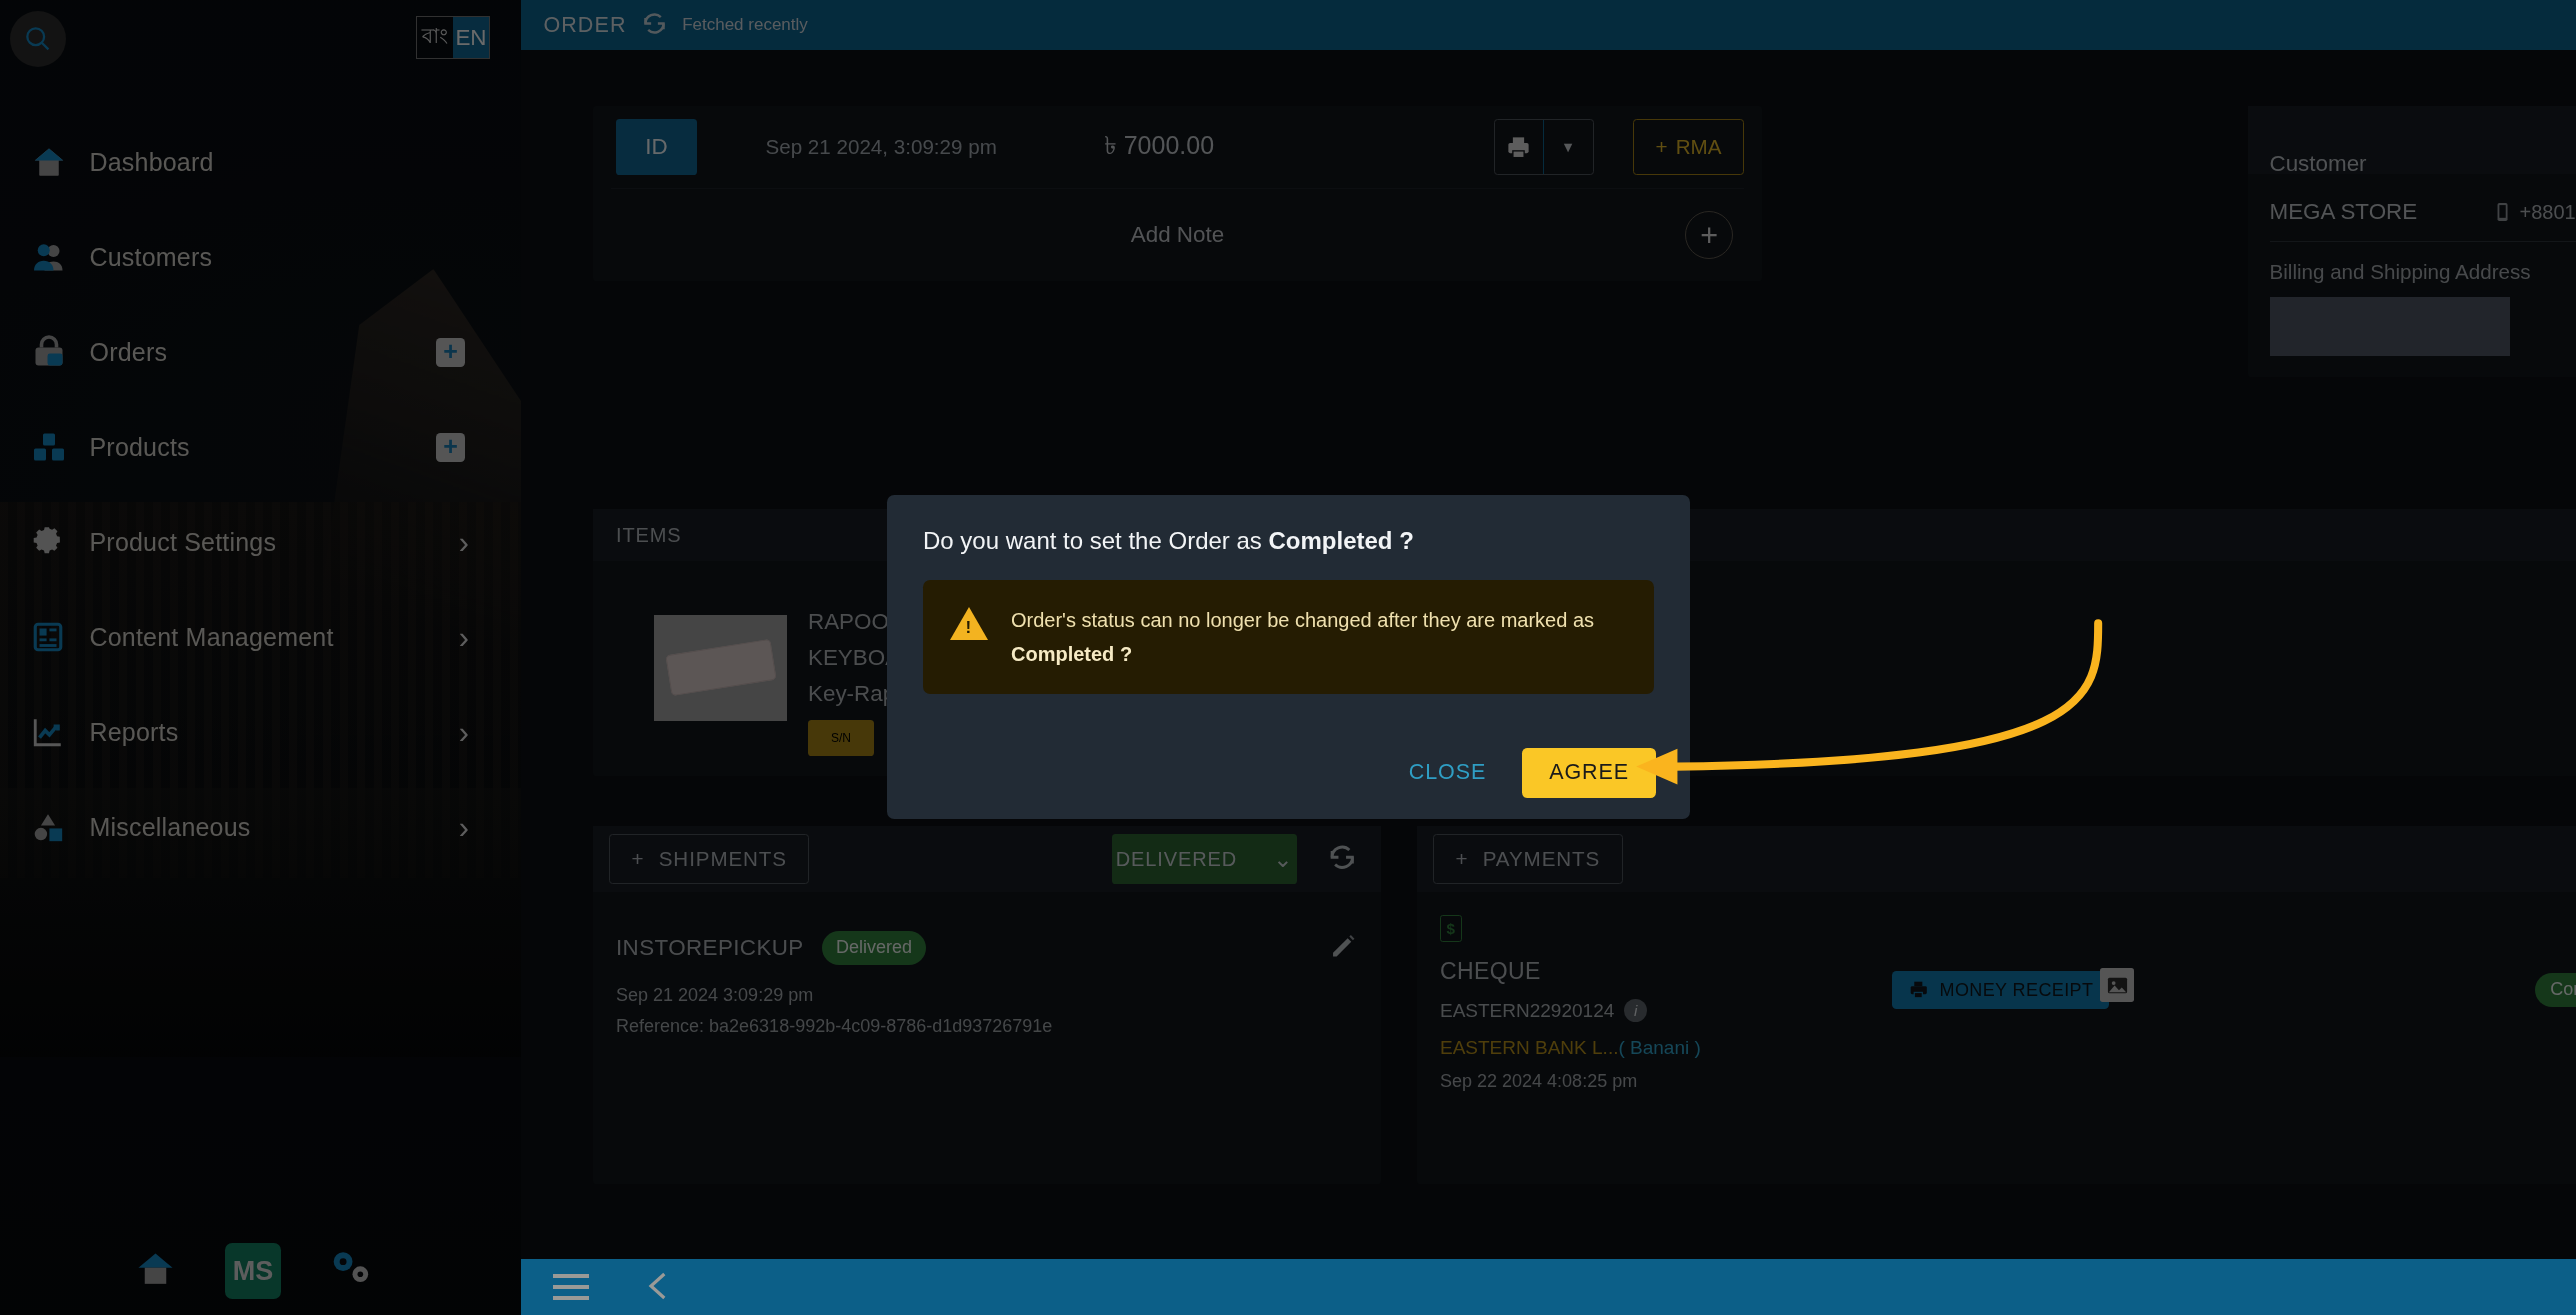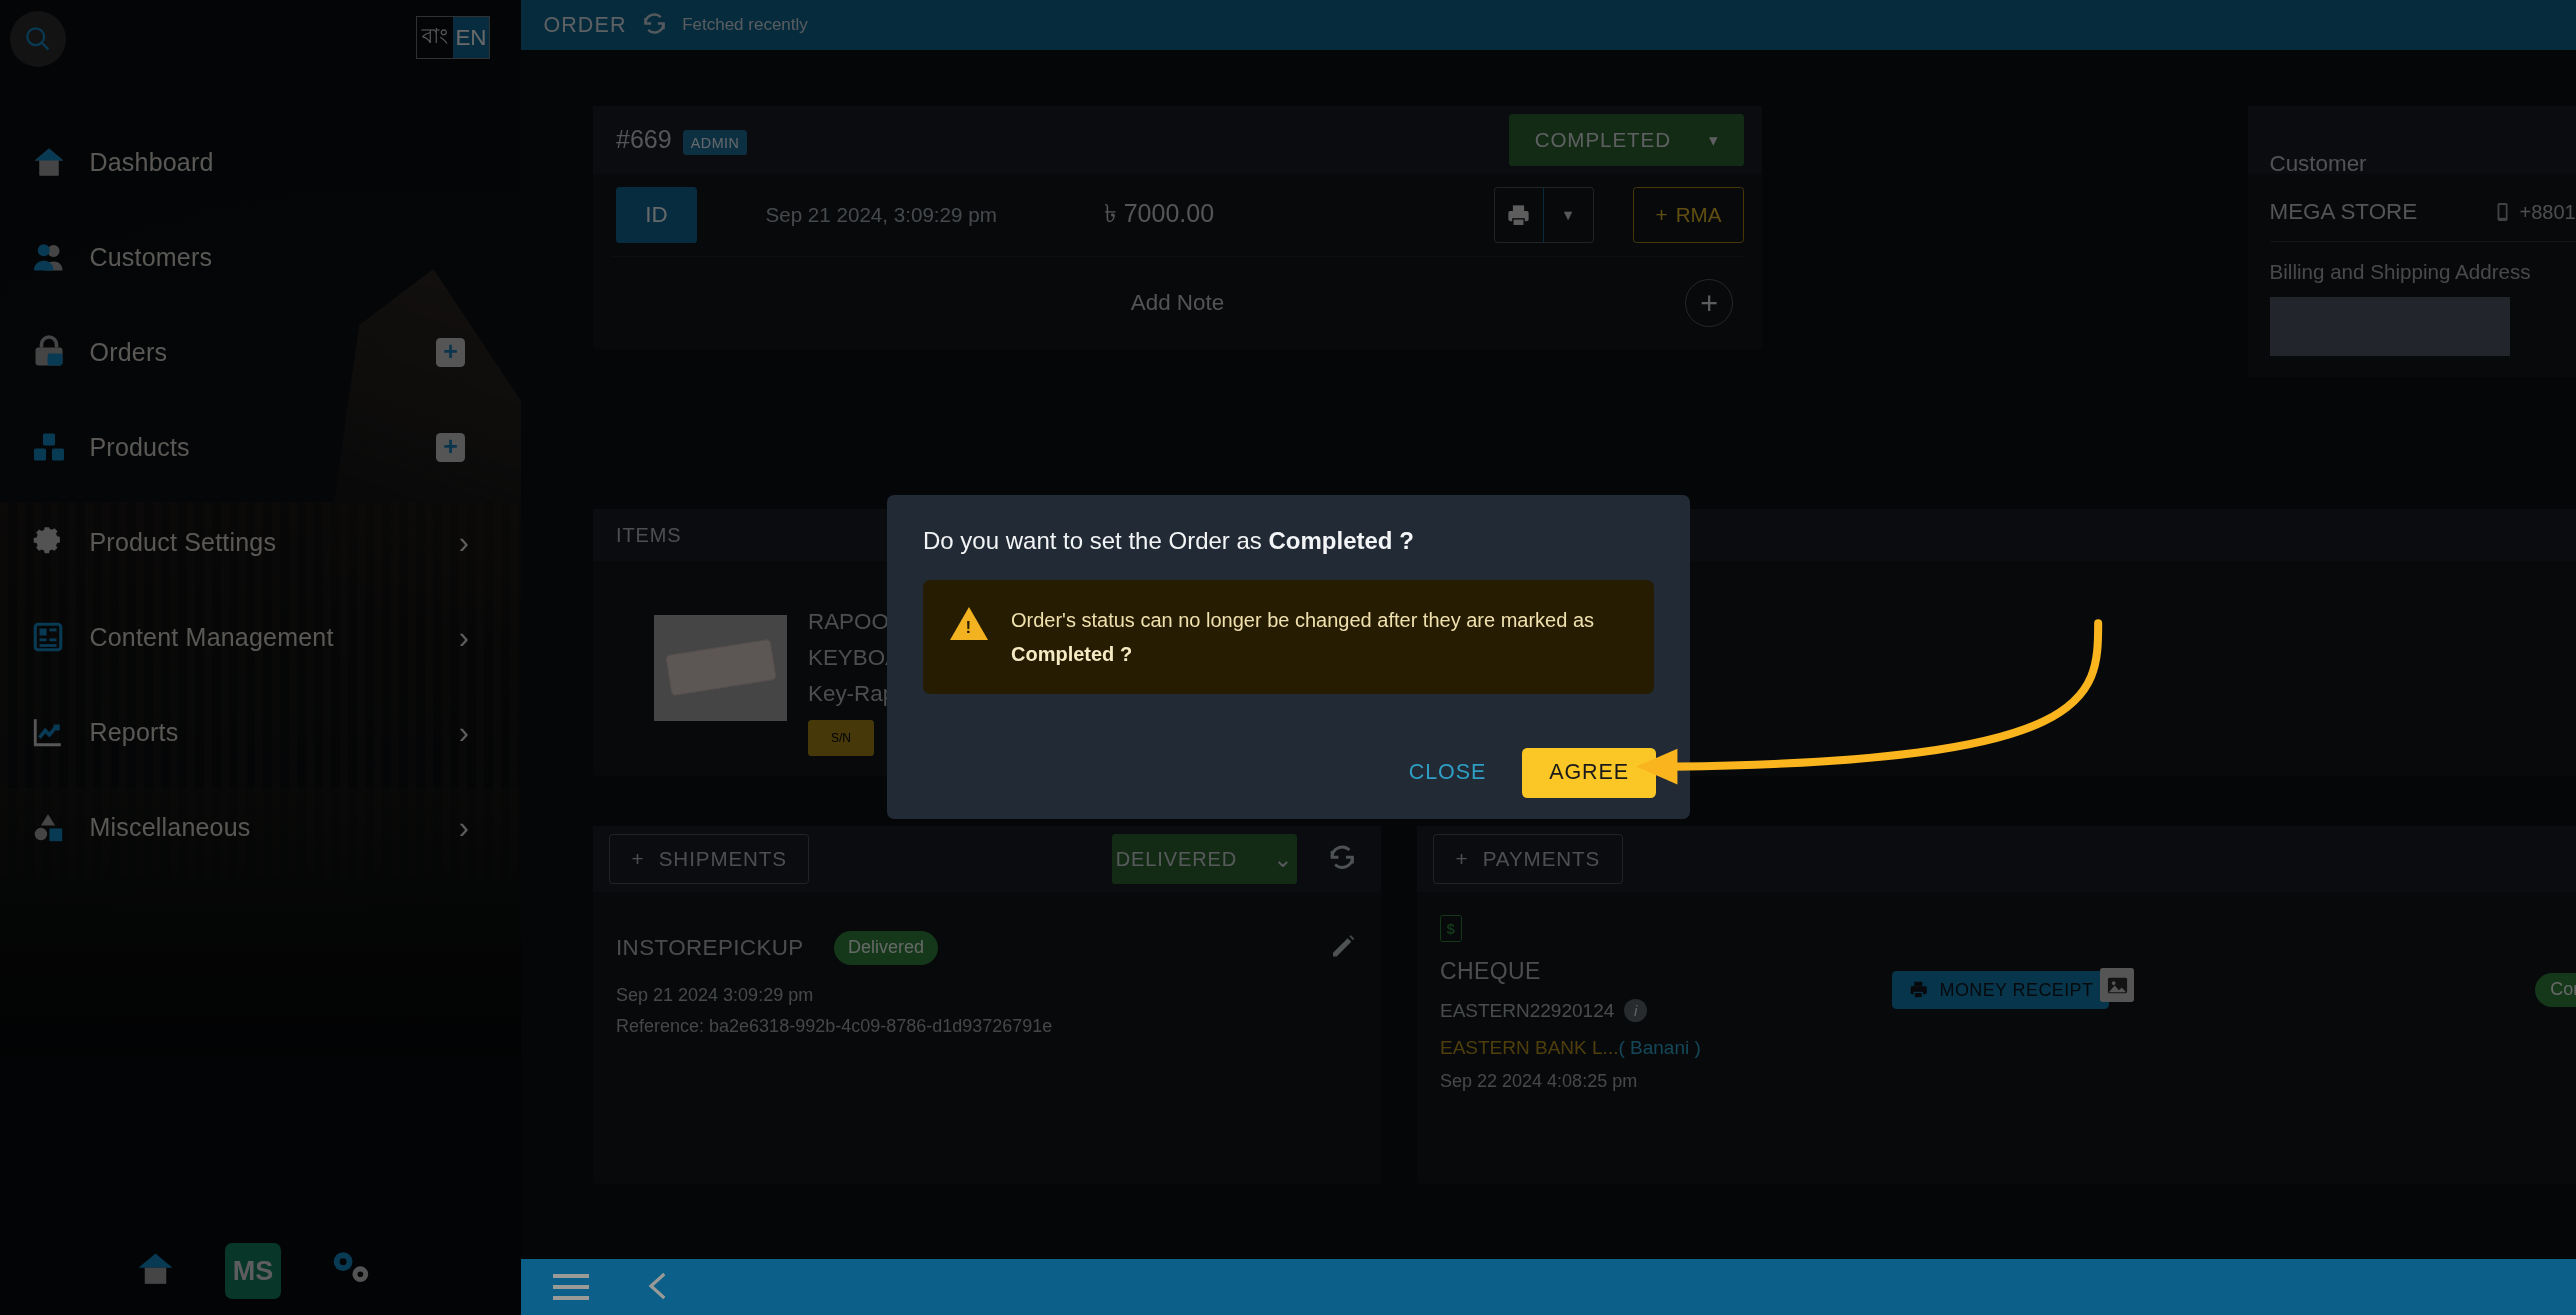"#669 ADMIN" div.order-top { html: <div> <div> <span>#669</span> <span>ADMIN</span> </div> <div> <span>COMPLETED</span> <span>▾</span> </div> </div> -> none }
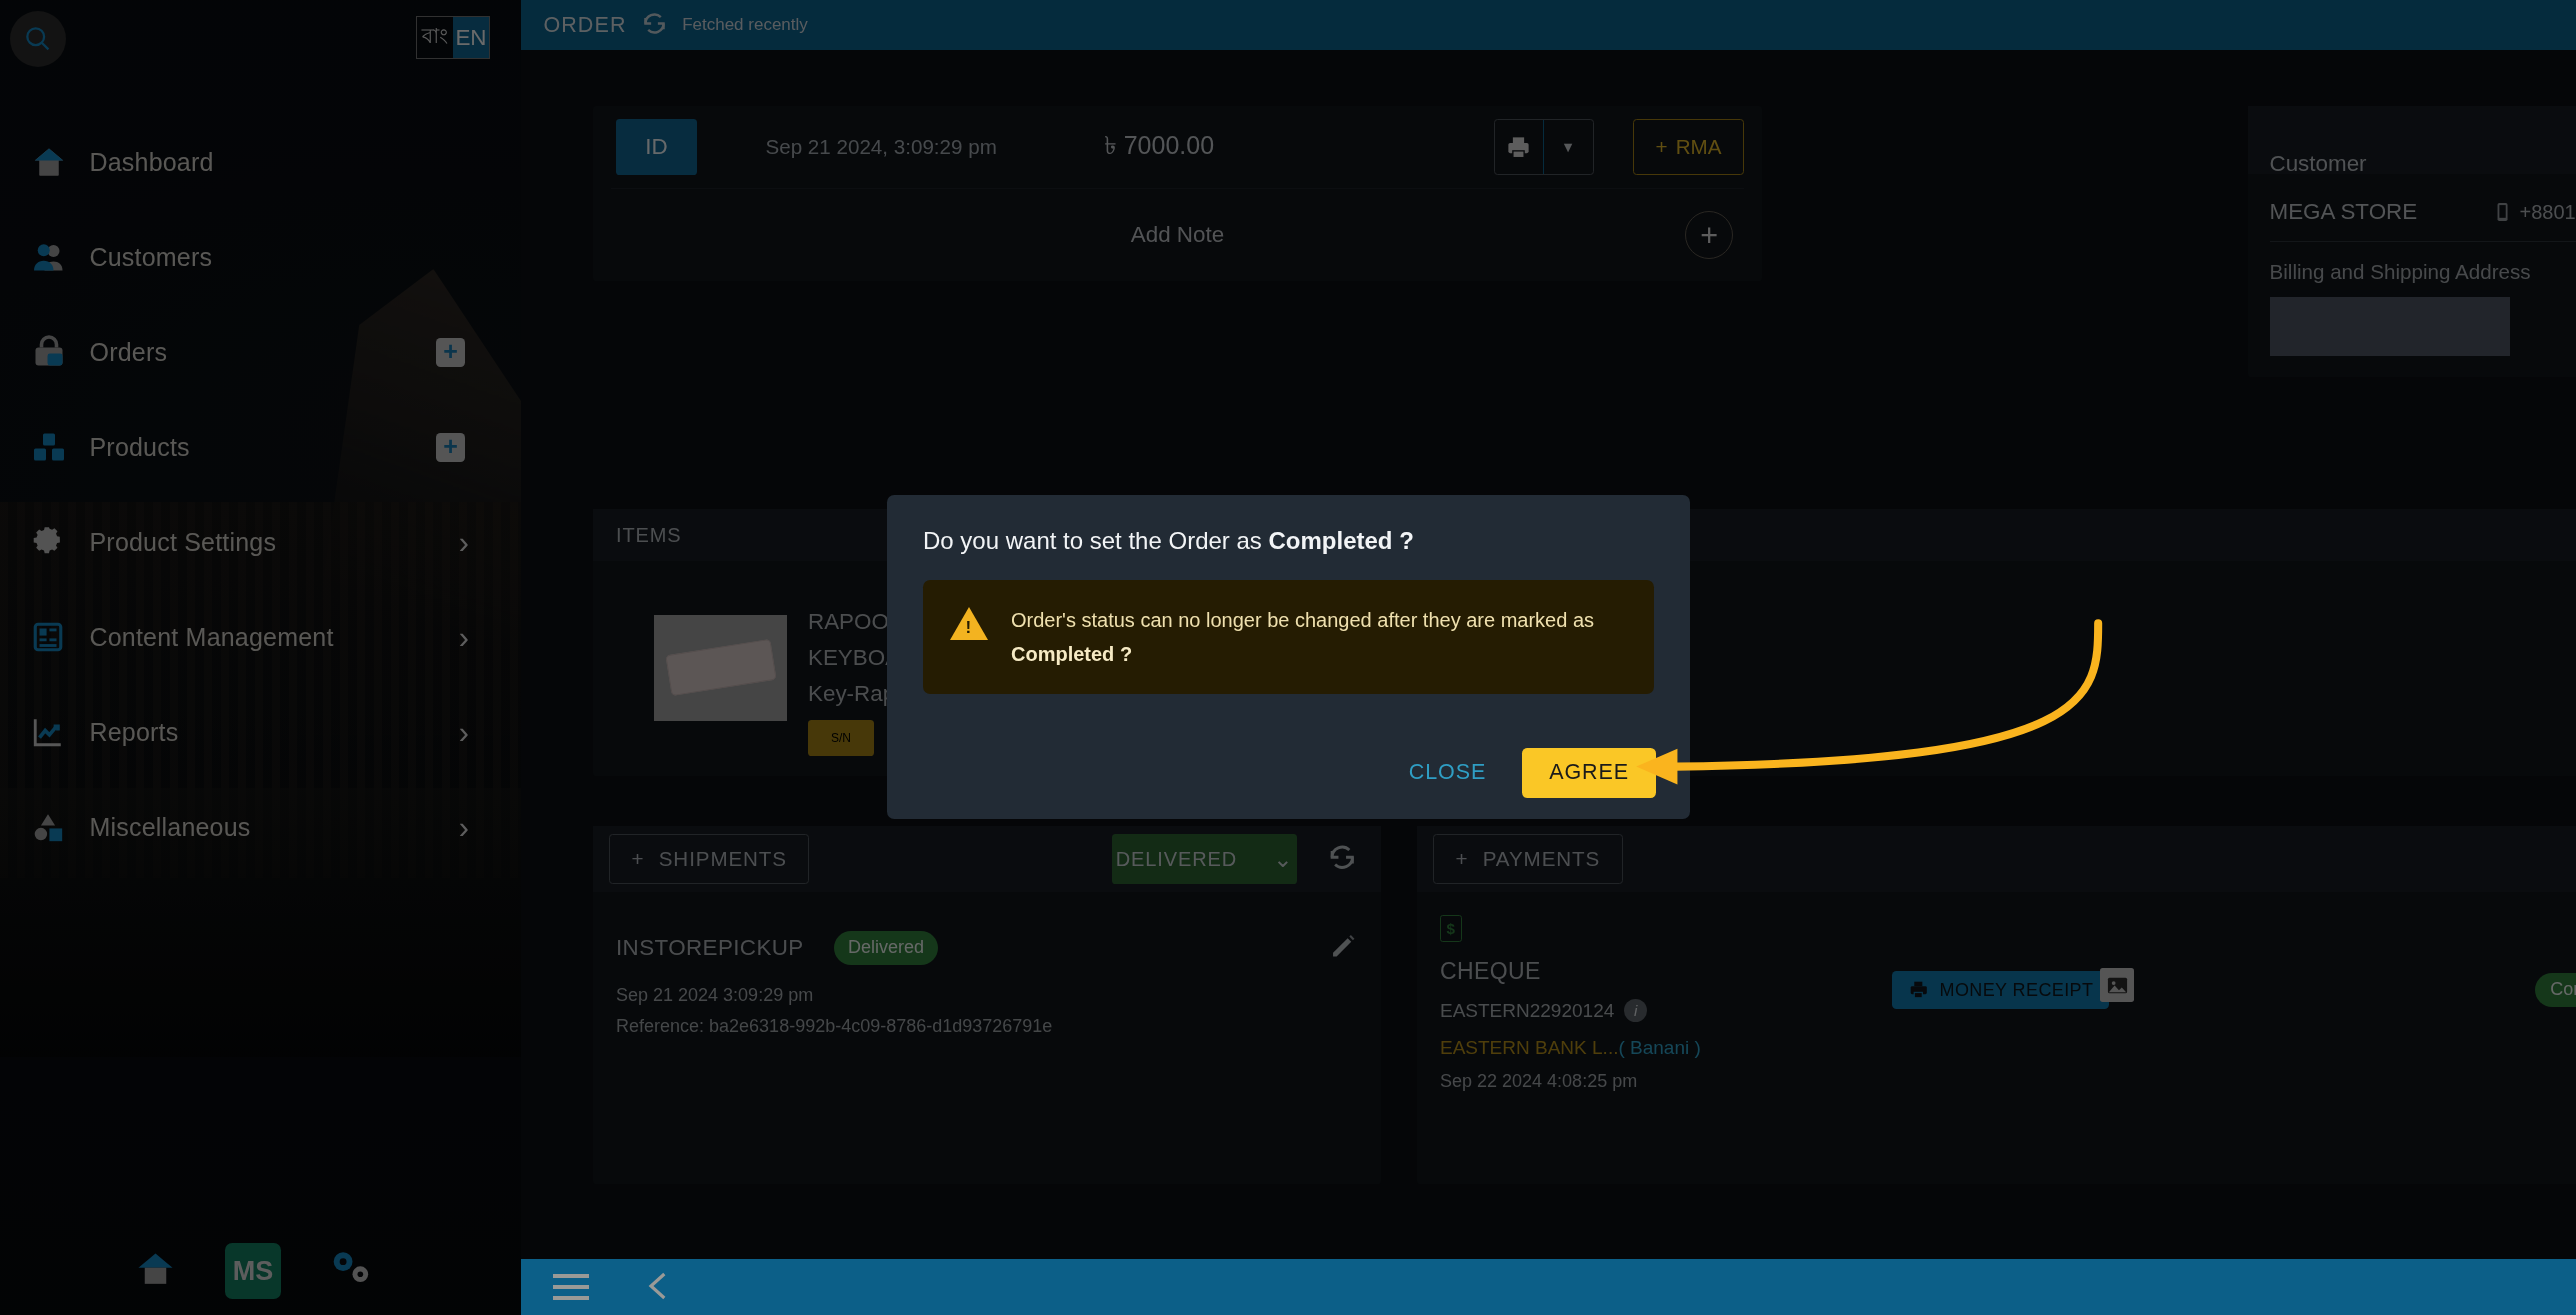"INSTOREPICKUP" .ship-row { gap: 30px -> 18px }
